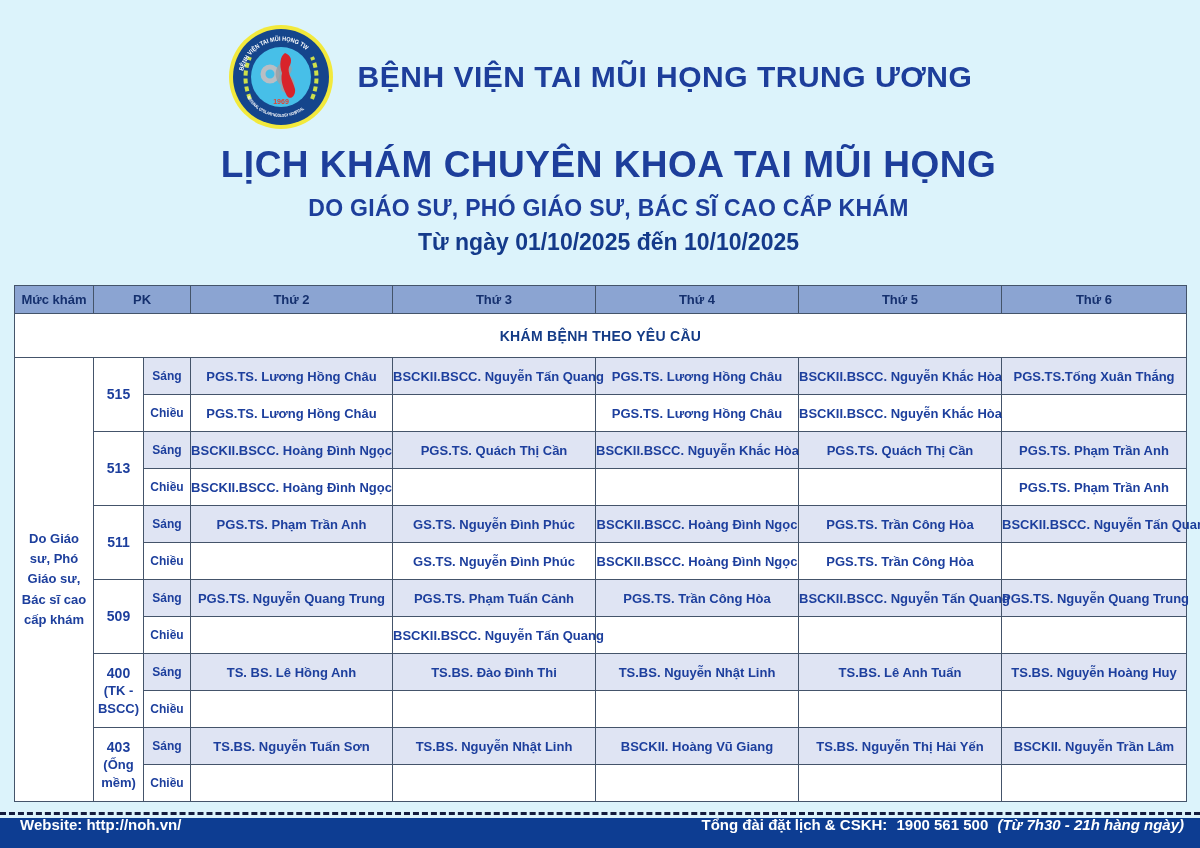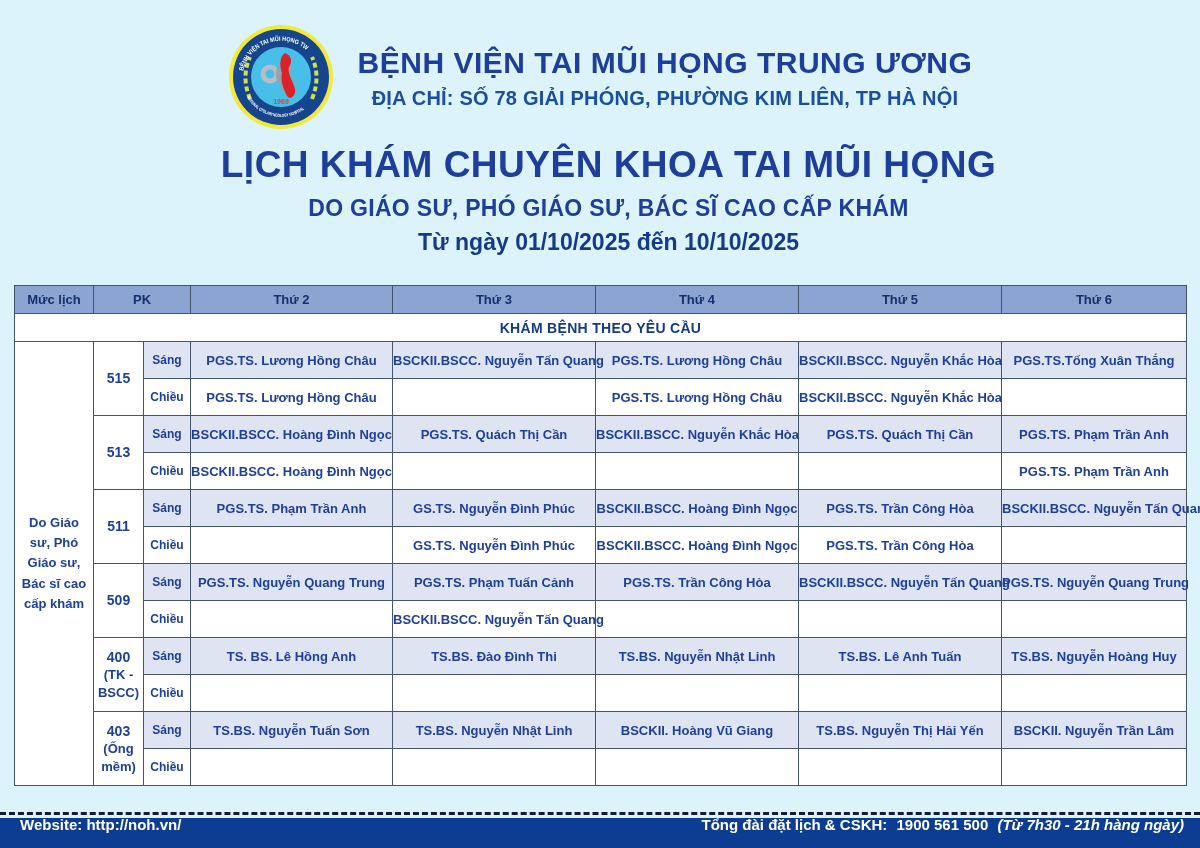"ĐỊA CHỈ: SỐ 78 GIẢI" div.hospital-address { html: <div>ĐỊA CHỈ: SỐ 78 GIẢI PHÓNG, PHƯỜNG KIM LIÊN, TP HÀ NỘI</div> -> none }
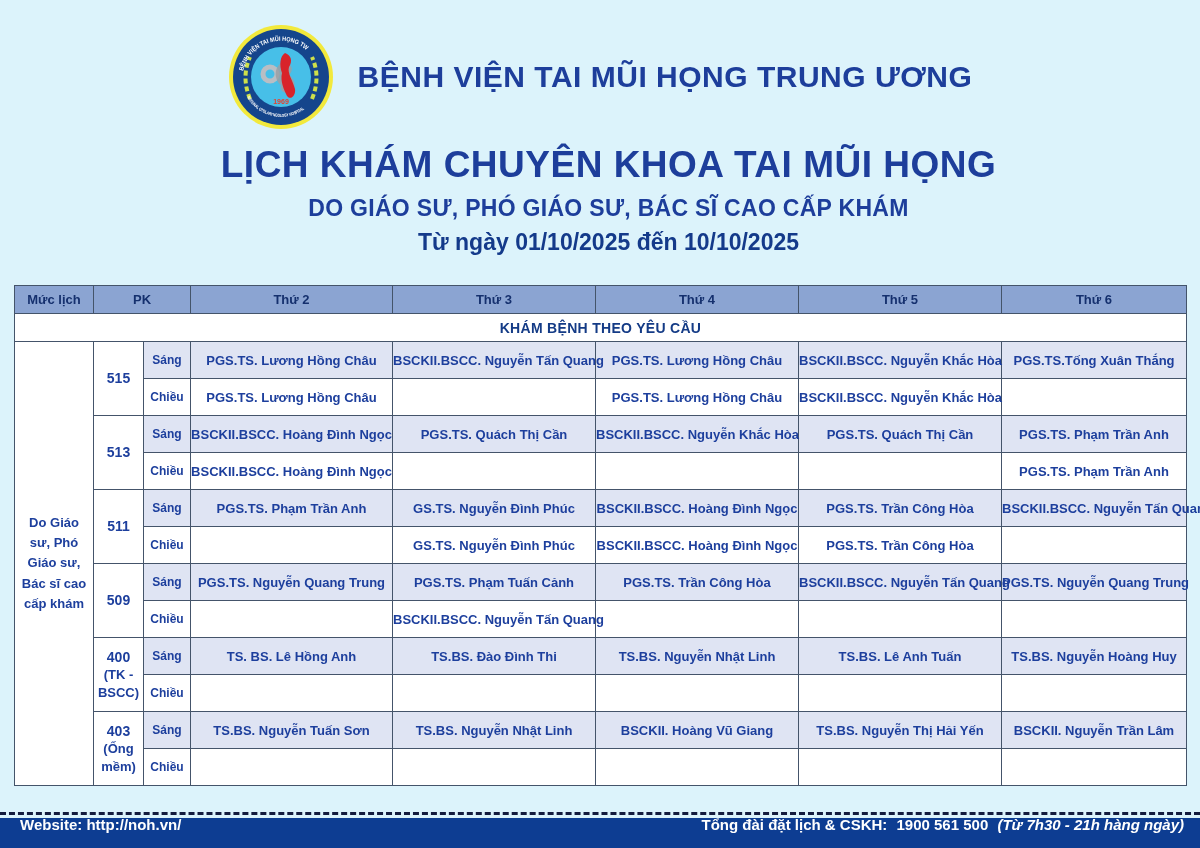"Mức lịch" th { text: lịch -> khám }
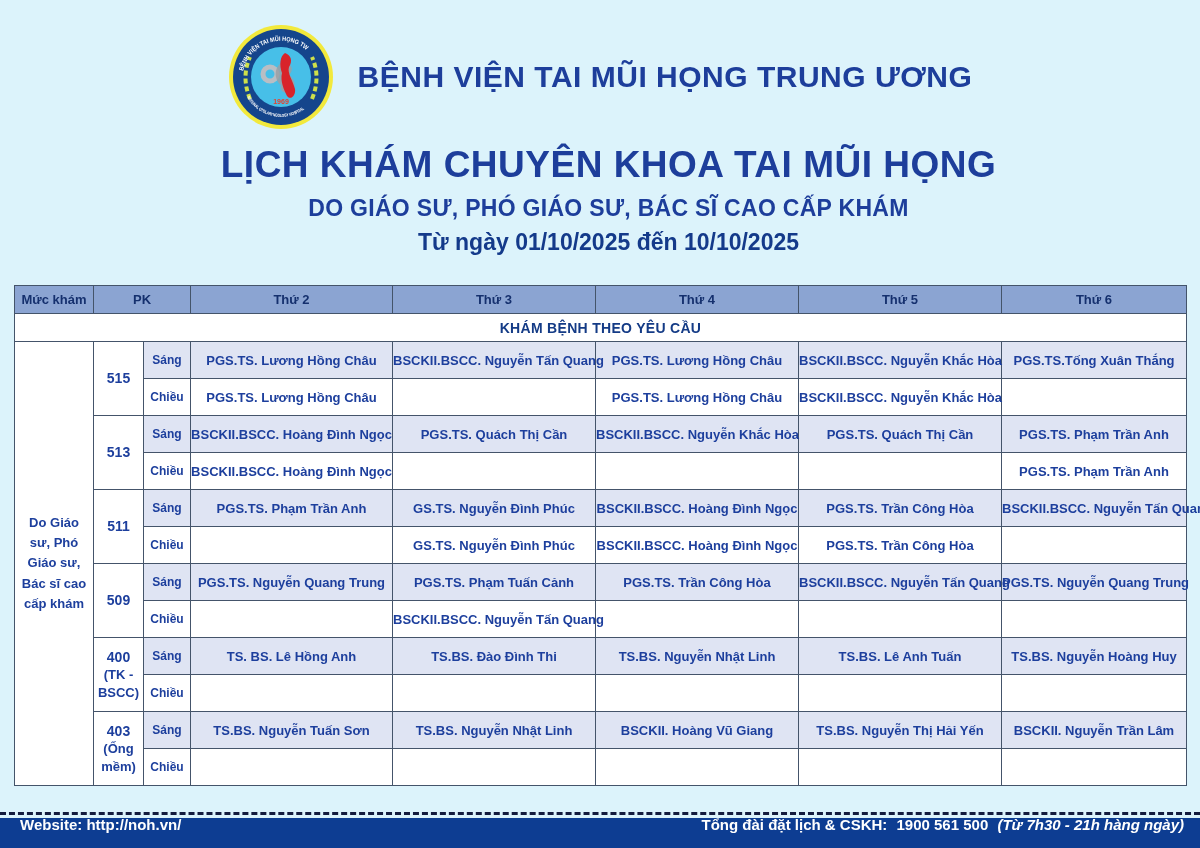"KHÁM BỆNH THEO YÊU CẦU" tr.banner-row { height: 28px -> 44px }
